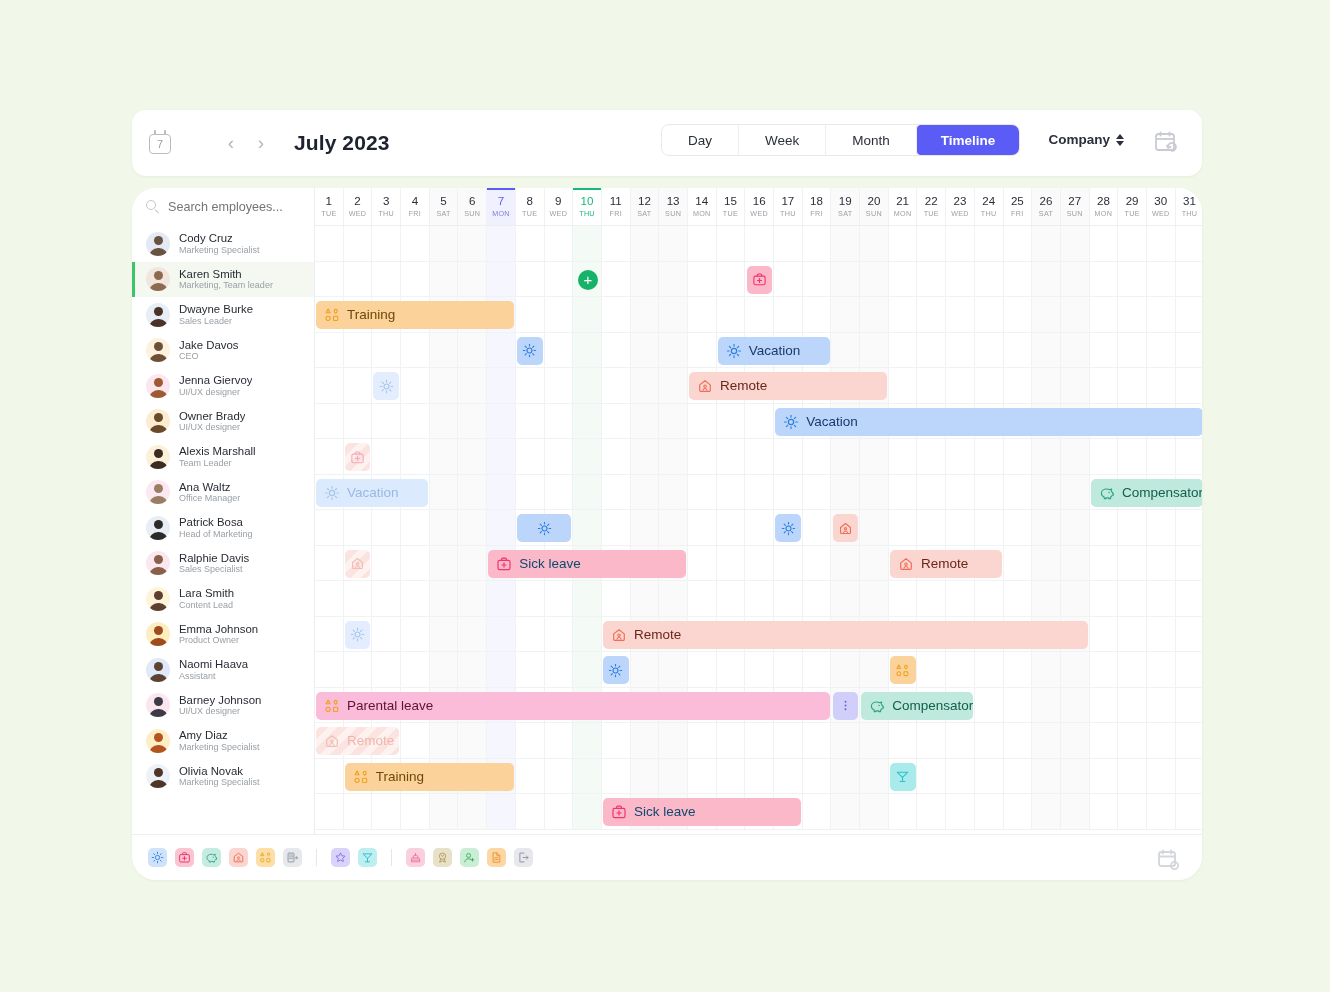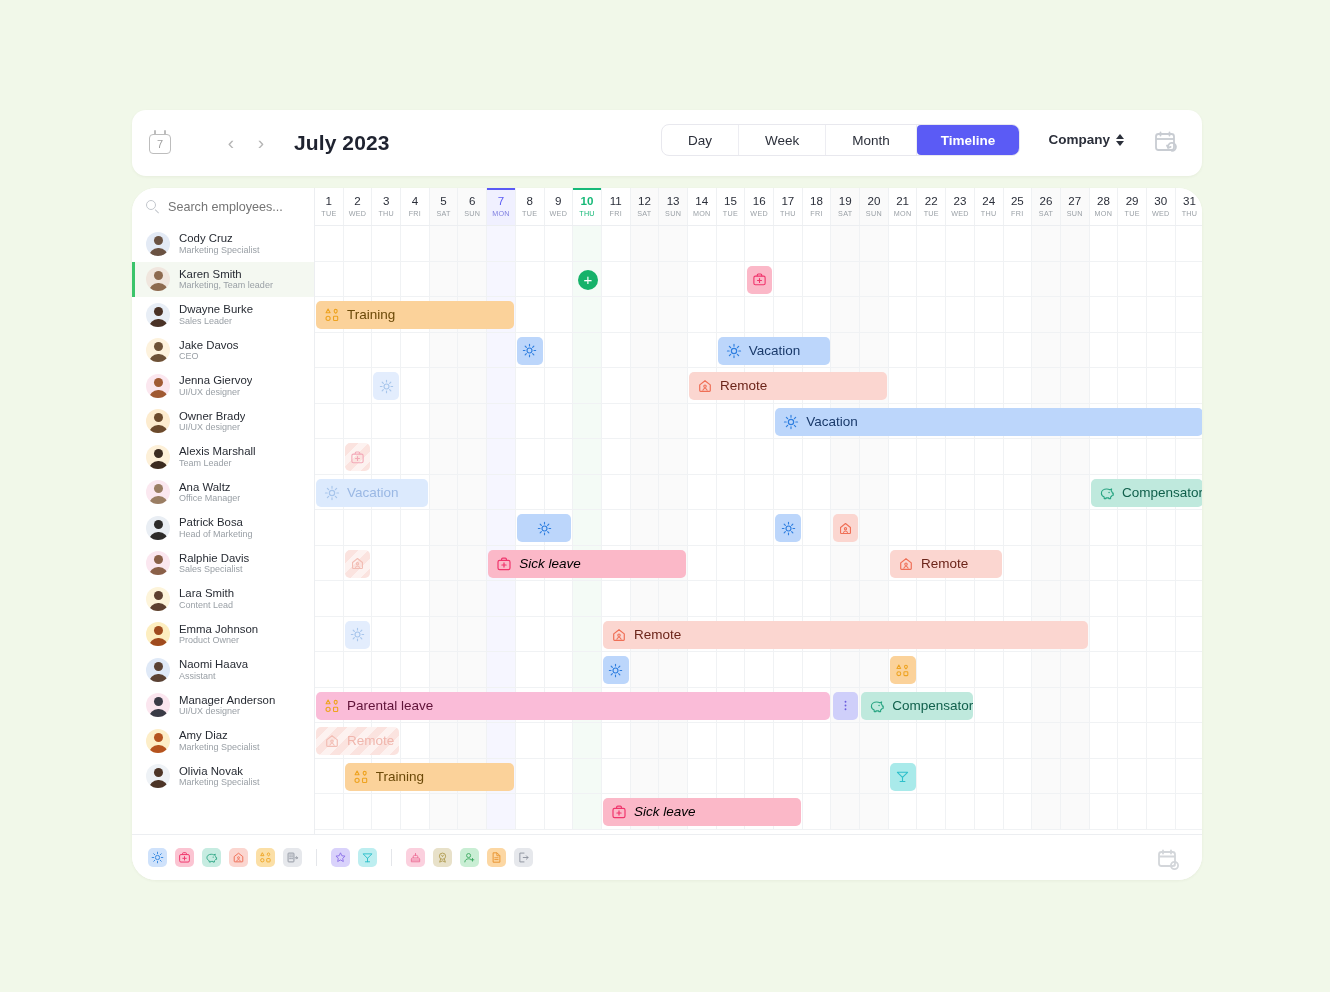"10" .daycell.today .dnum { font-weight: 700 -> 400 }
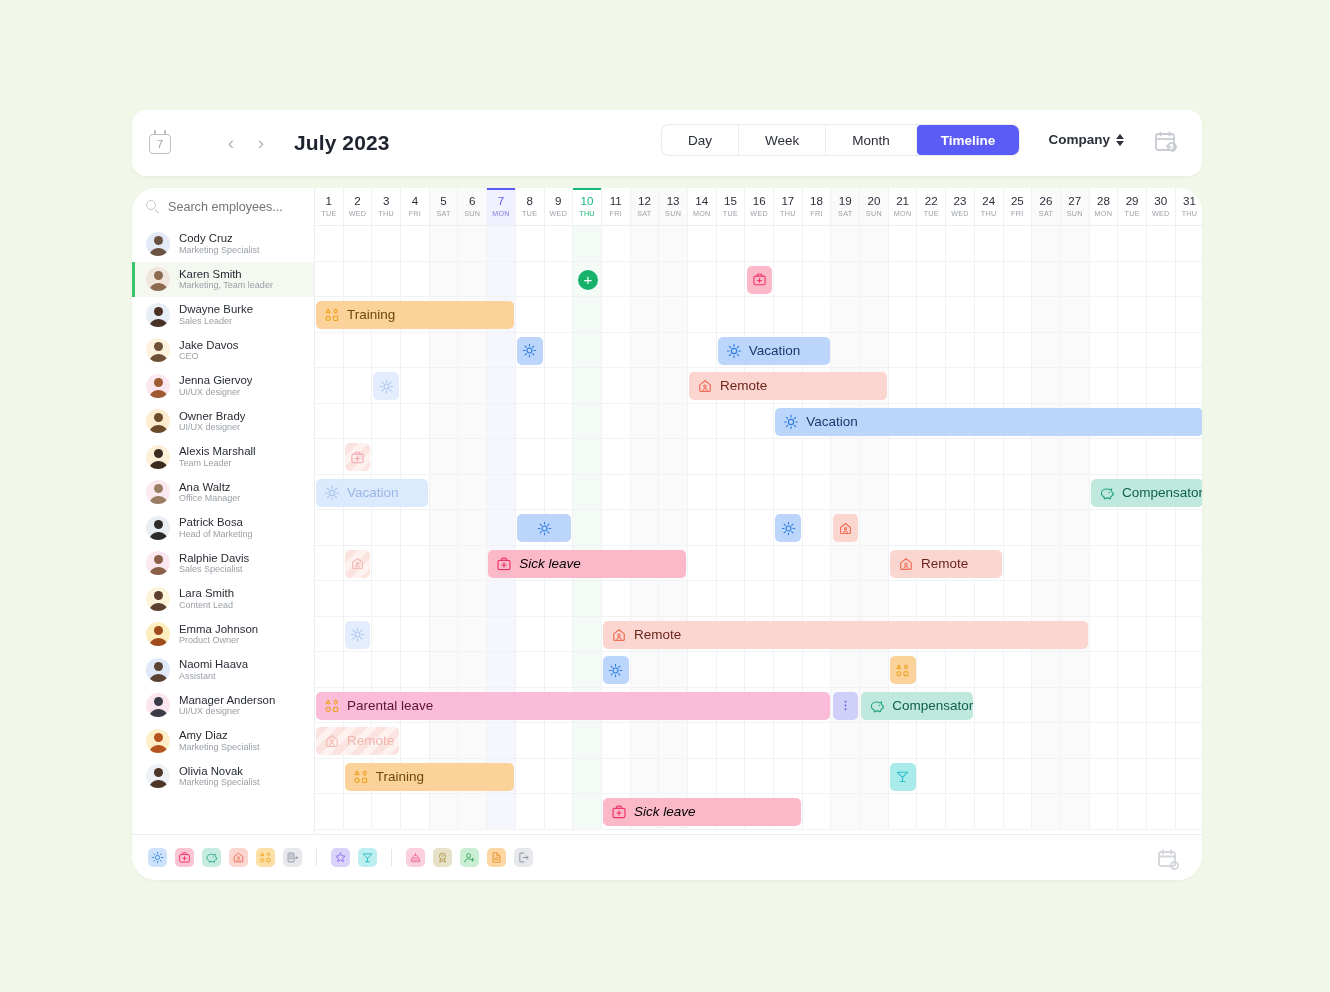"Sick leave" .bar.sick { color: #000000 -> #0c4a6e; font-style: italic -> none }
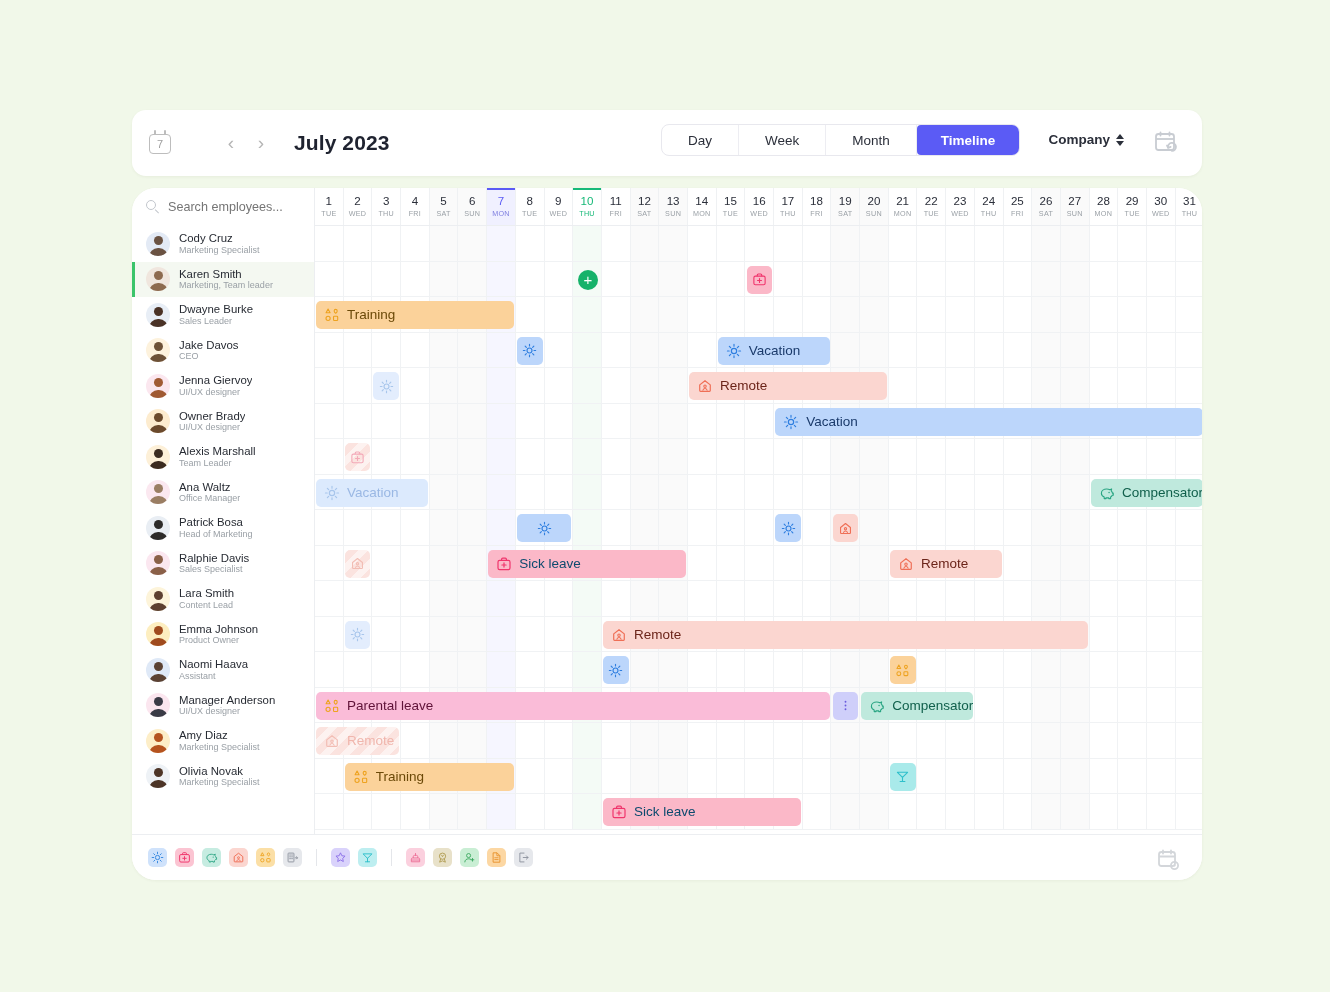"Manager Anderson" div.empname { text: Manager Anderson -> Barney Johnson }
